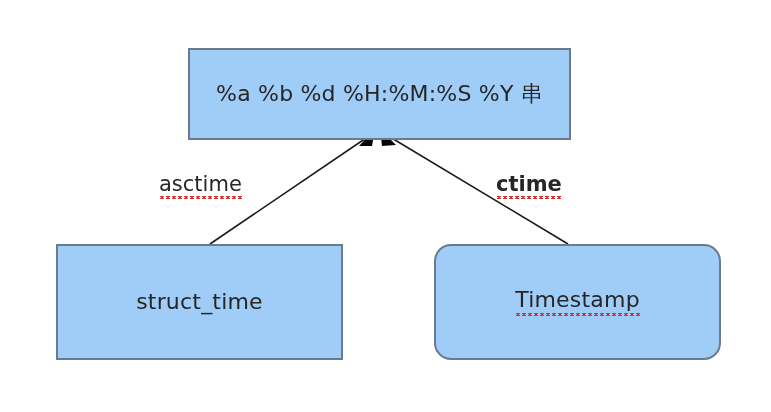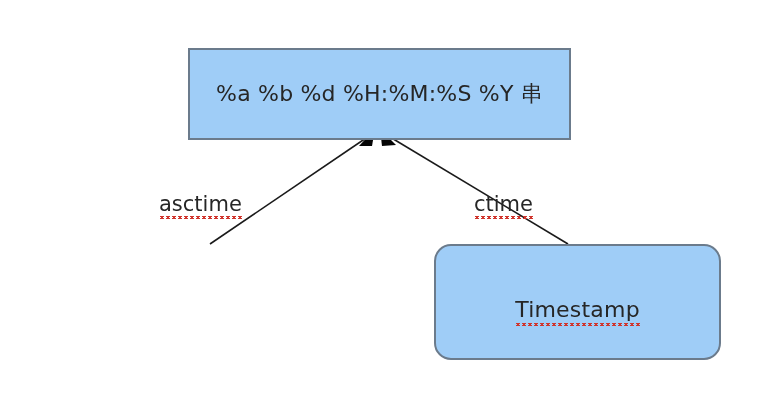"asctime" .squiggle { margin-top: 20px -> none }
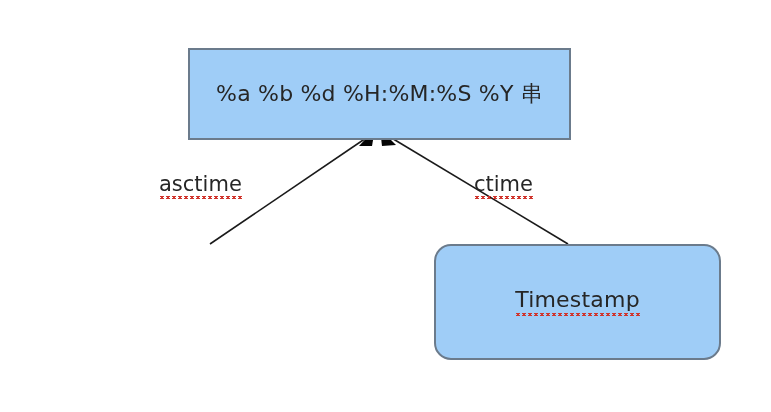"ctime" #edge-label-ctime { font-weight: none -> bold; left: 474px -> 496px }
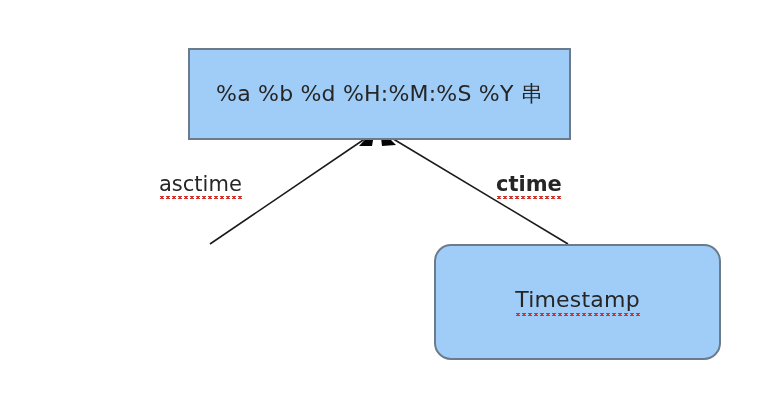"struct_time" div.node { html: none -> <div> <span>struct_time</span> </div> }
